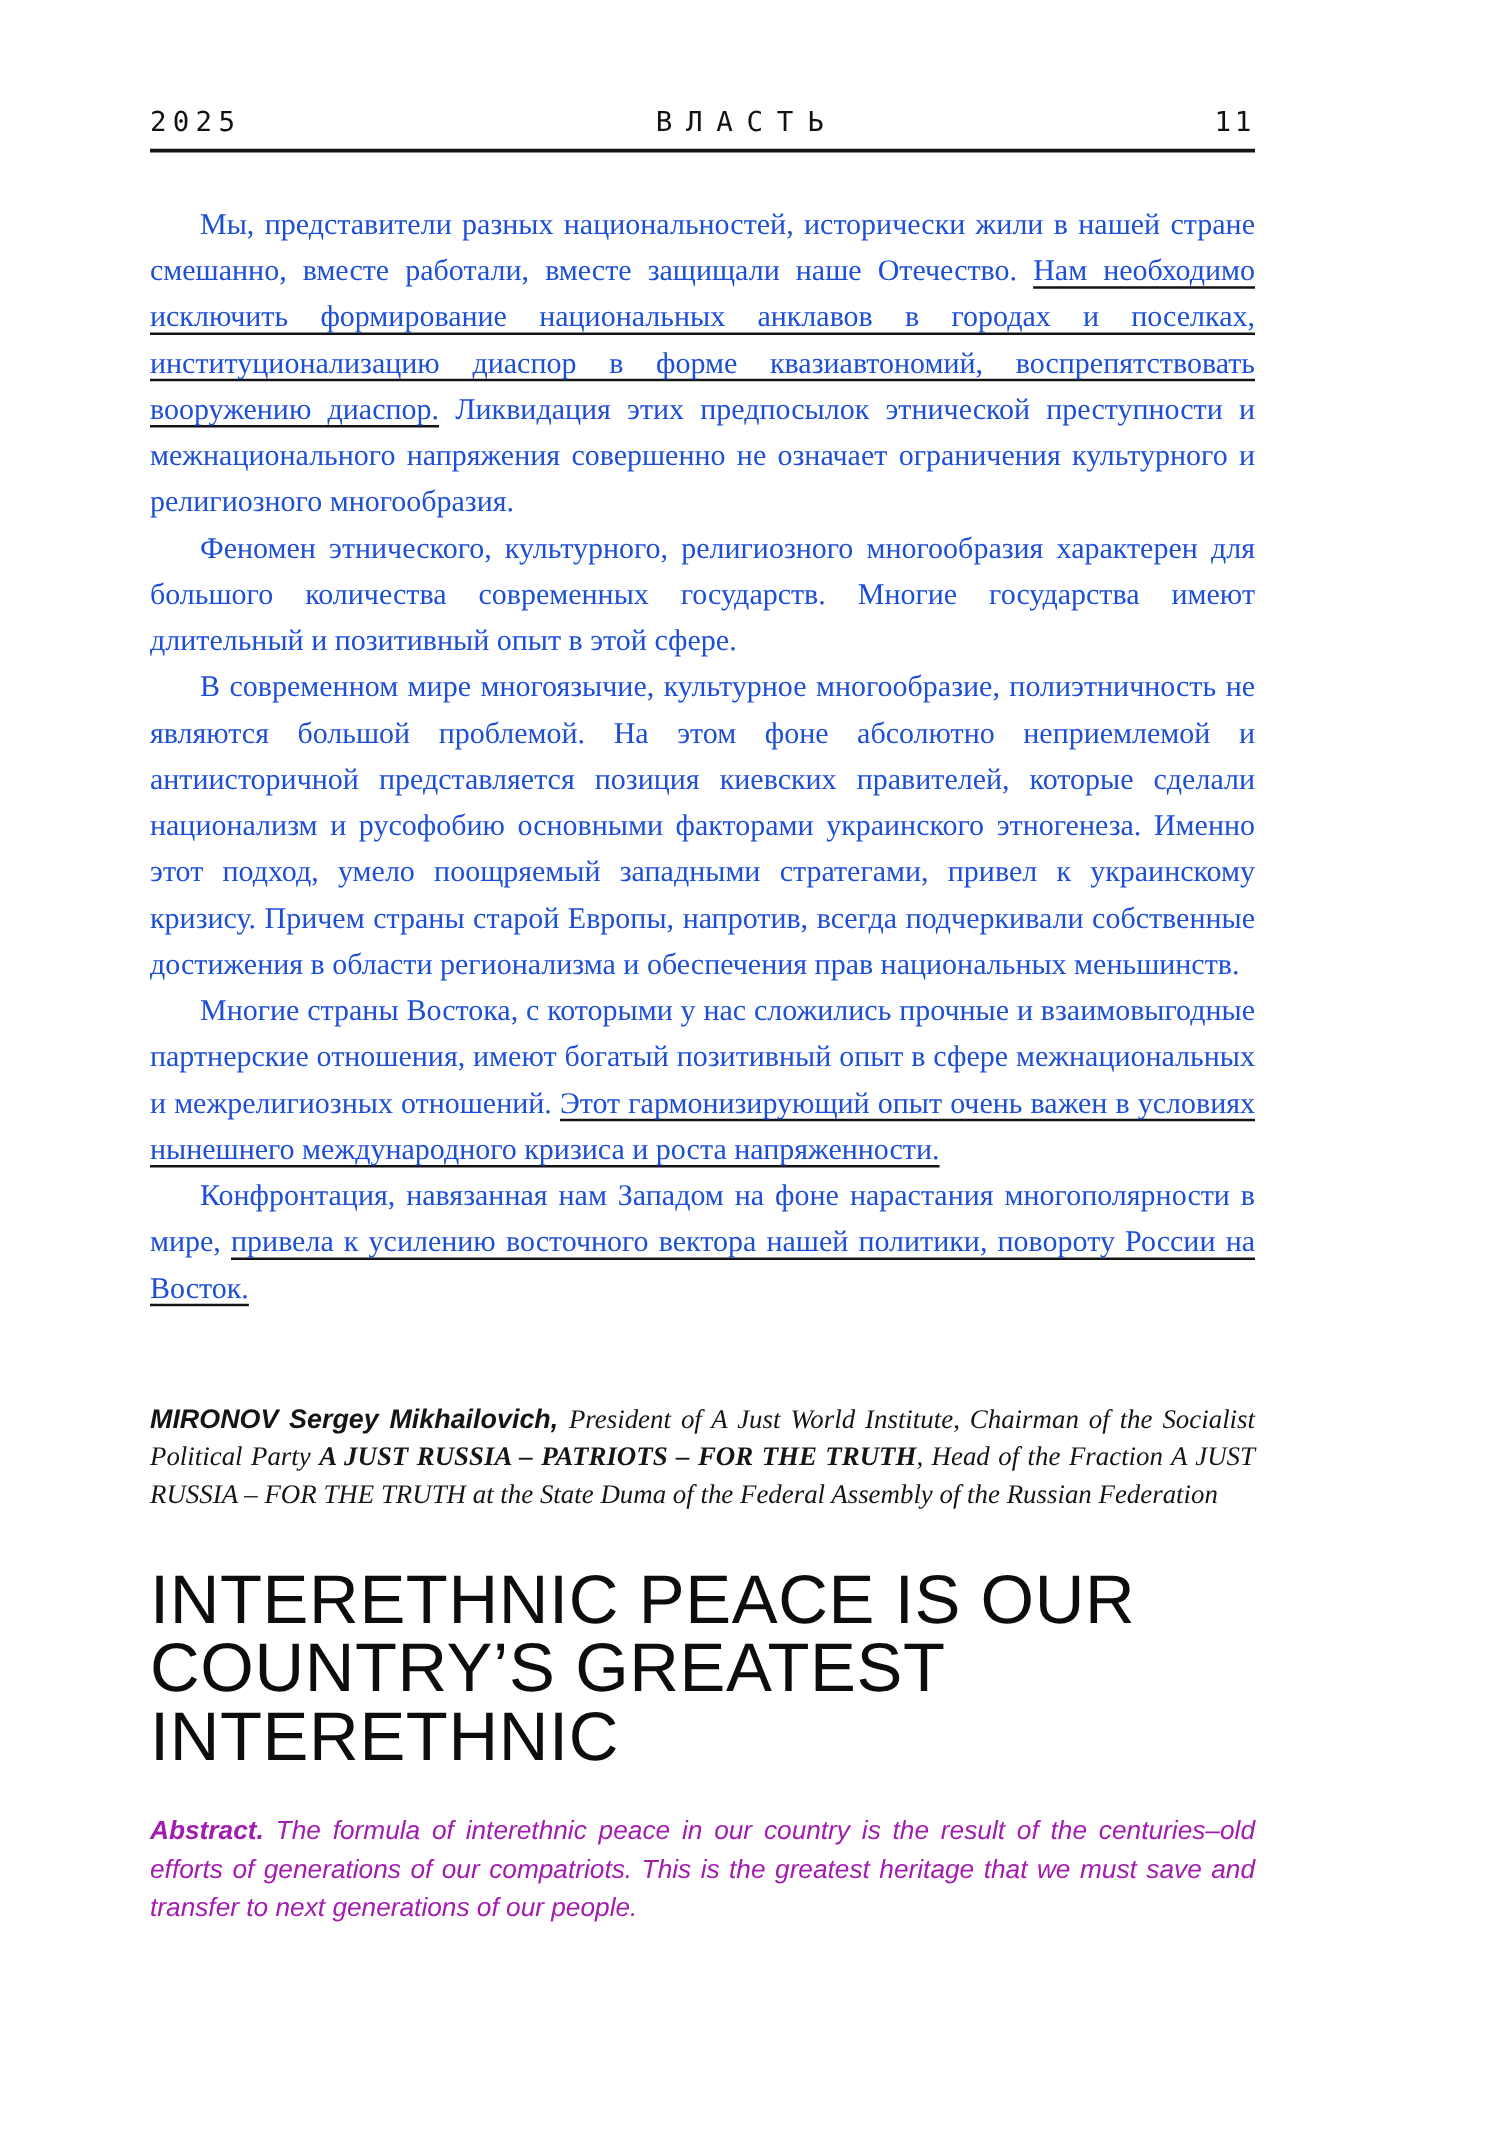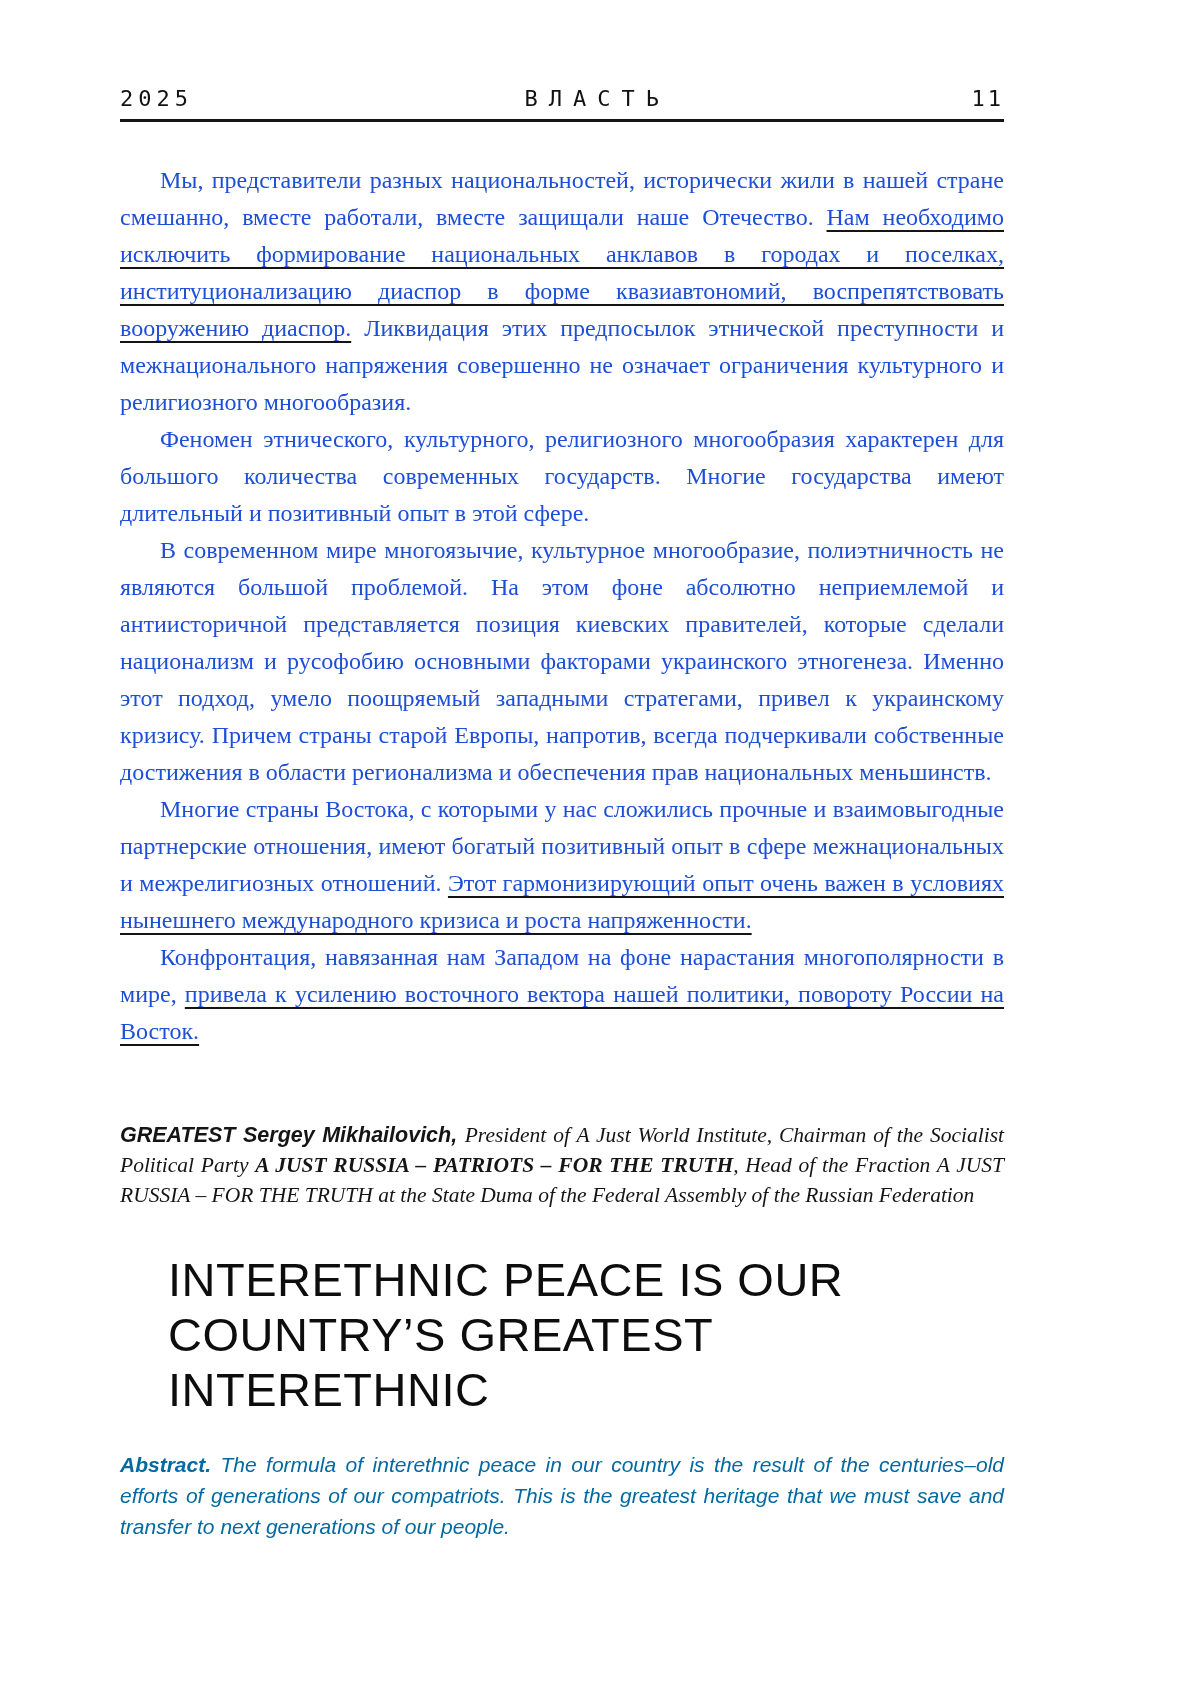"GREATEST Sergey Mikhailovich," span.b { text: GREATEST -> MIRONOV }
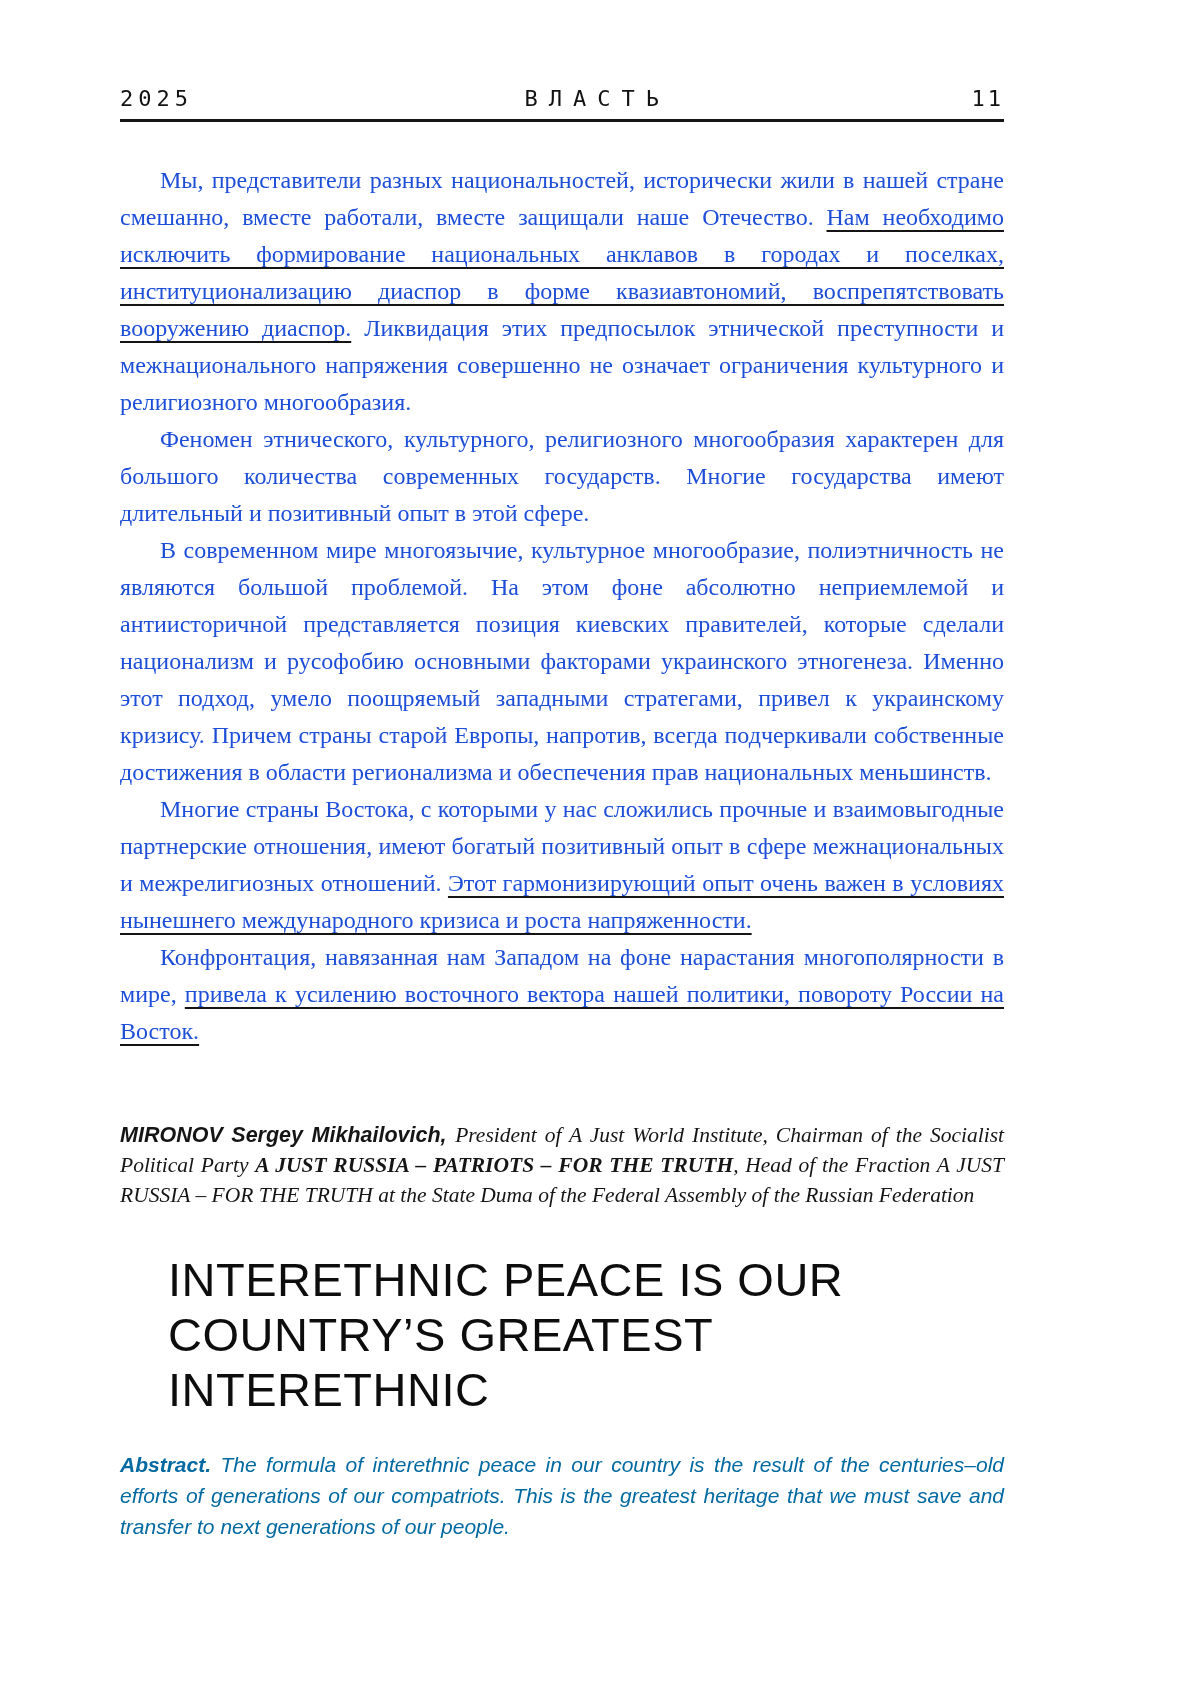"INTERETHNIC PEACE IS OUR" .arttitle { font-size: 47px -> 55px; margin-left: 48px -> none }
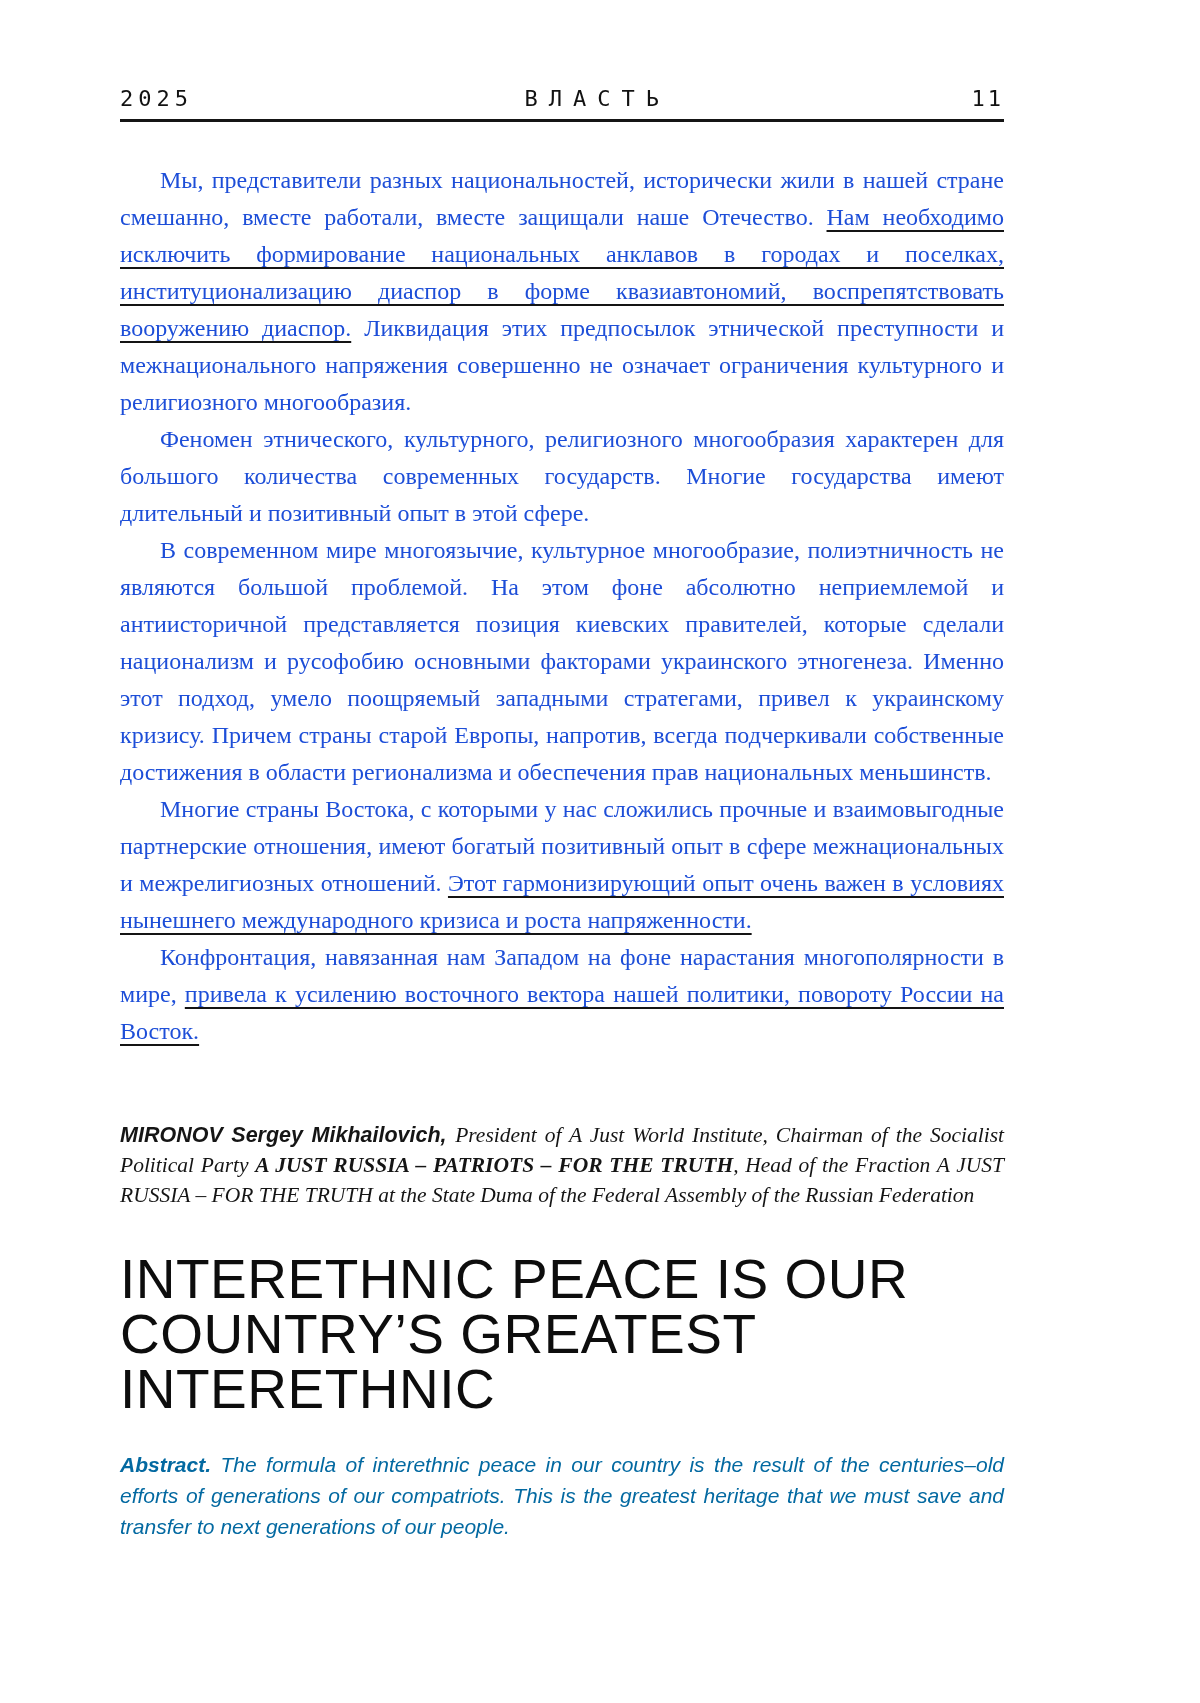"Abstract. The formula of interethnic" .abstract { color: #0369a1 -> #a21caf }
